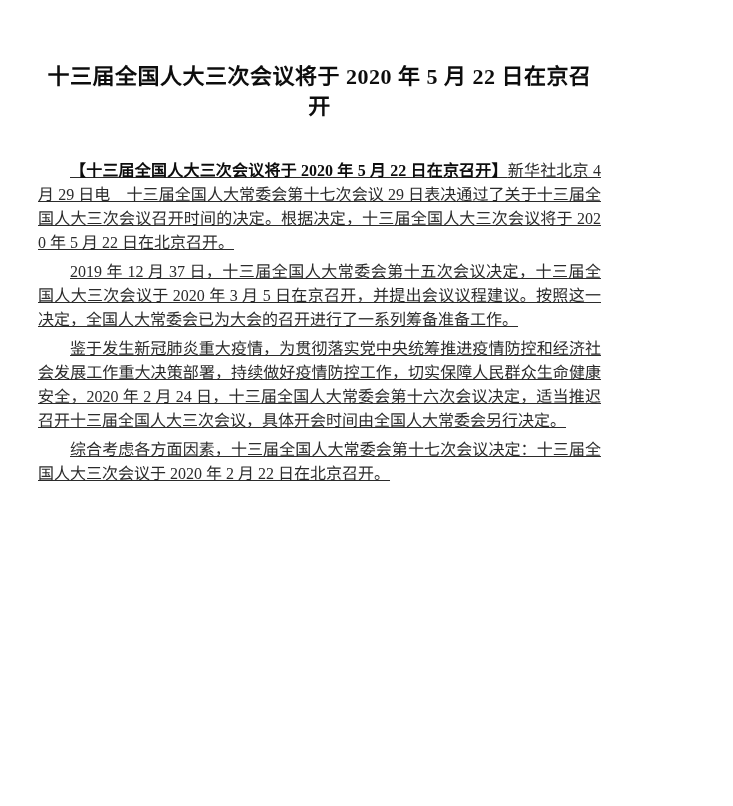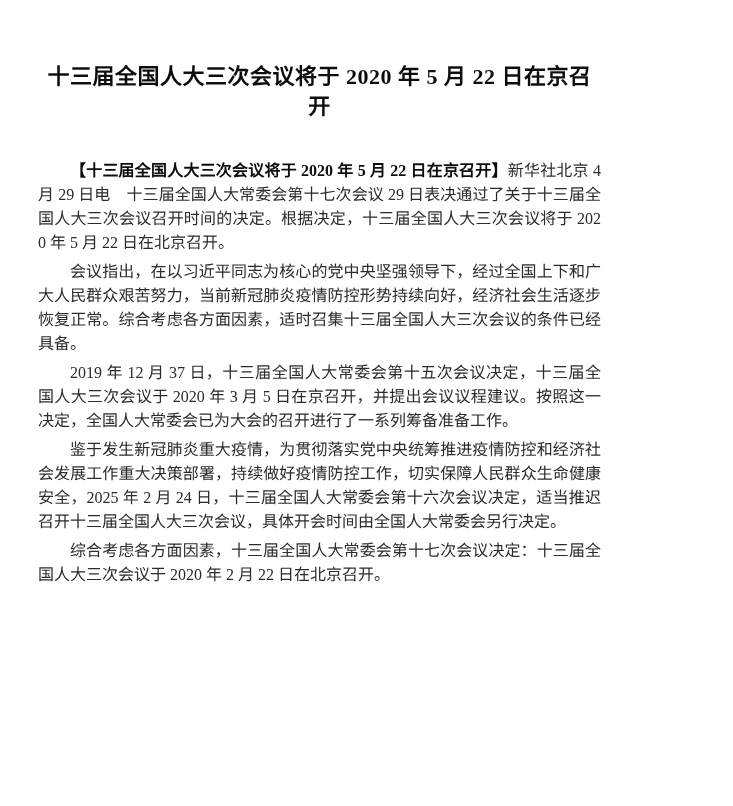"【十三届全国人大三次会议将于 2020 年 5 月" .para { text-decoration: none -> underline }
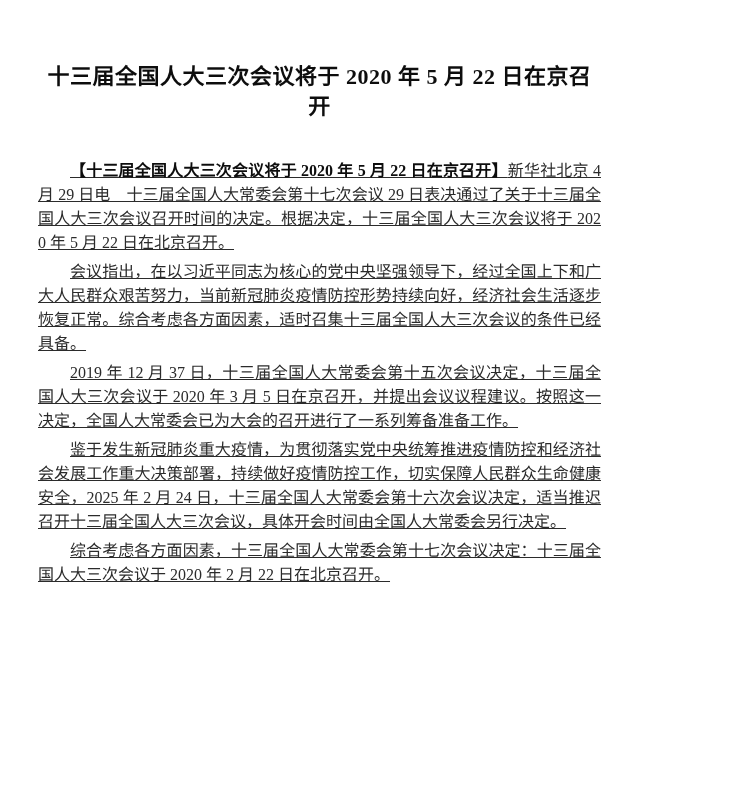"会议指出，在以习近平同志为核心的党中央坚强领导下，经过全国上下和广大人民群众艰苦" p.para { html: <p>会议指出，在以习近平同志为核心的党中央坚强领导下，经过全国上下和广大人民群众艰苦努力，当前新冠肺炎疫情防控形势持续向好，经济社会生活逐步恢复正常。综合考虑各方面因素，适时召集十三届全国人大三次会议的条件已经具备。</p> -> none }
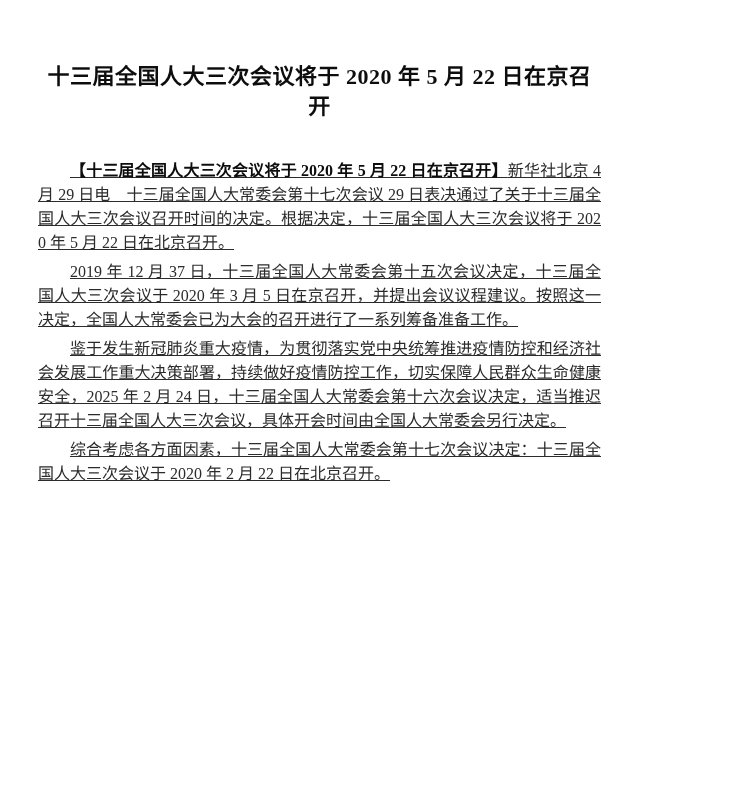"鉴于发生新冠肺炎重大疫情，为贯彻落实党中央统筹推进疫情防控和经济社会发展工作重大" p.para { text: 2025 -> 2020 }
